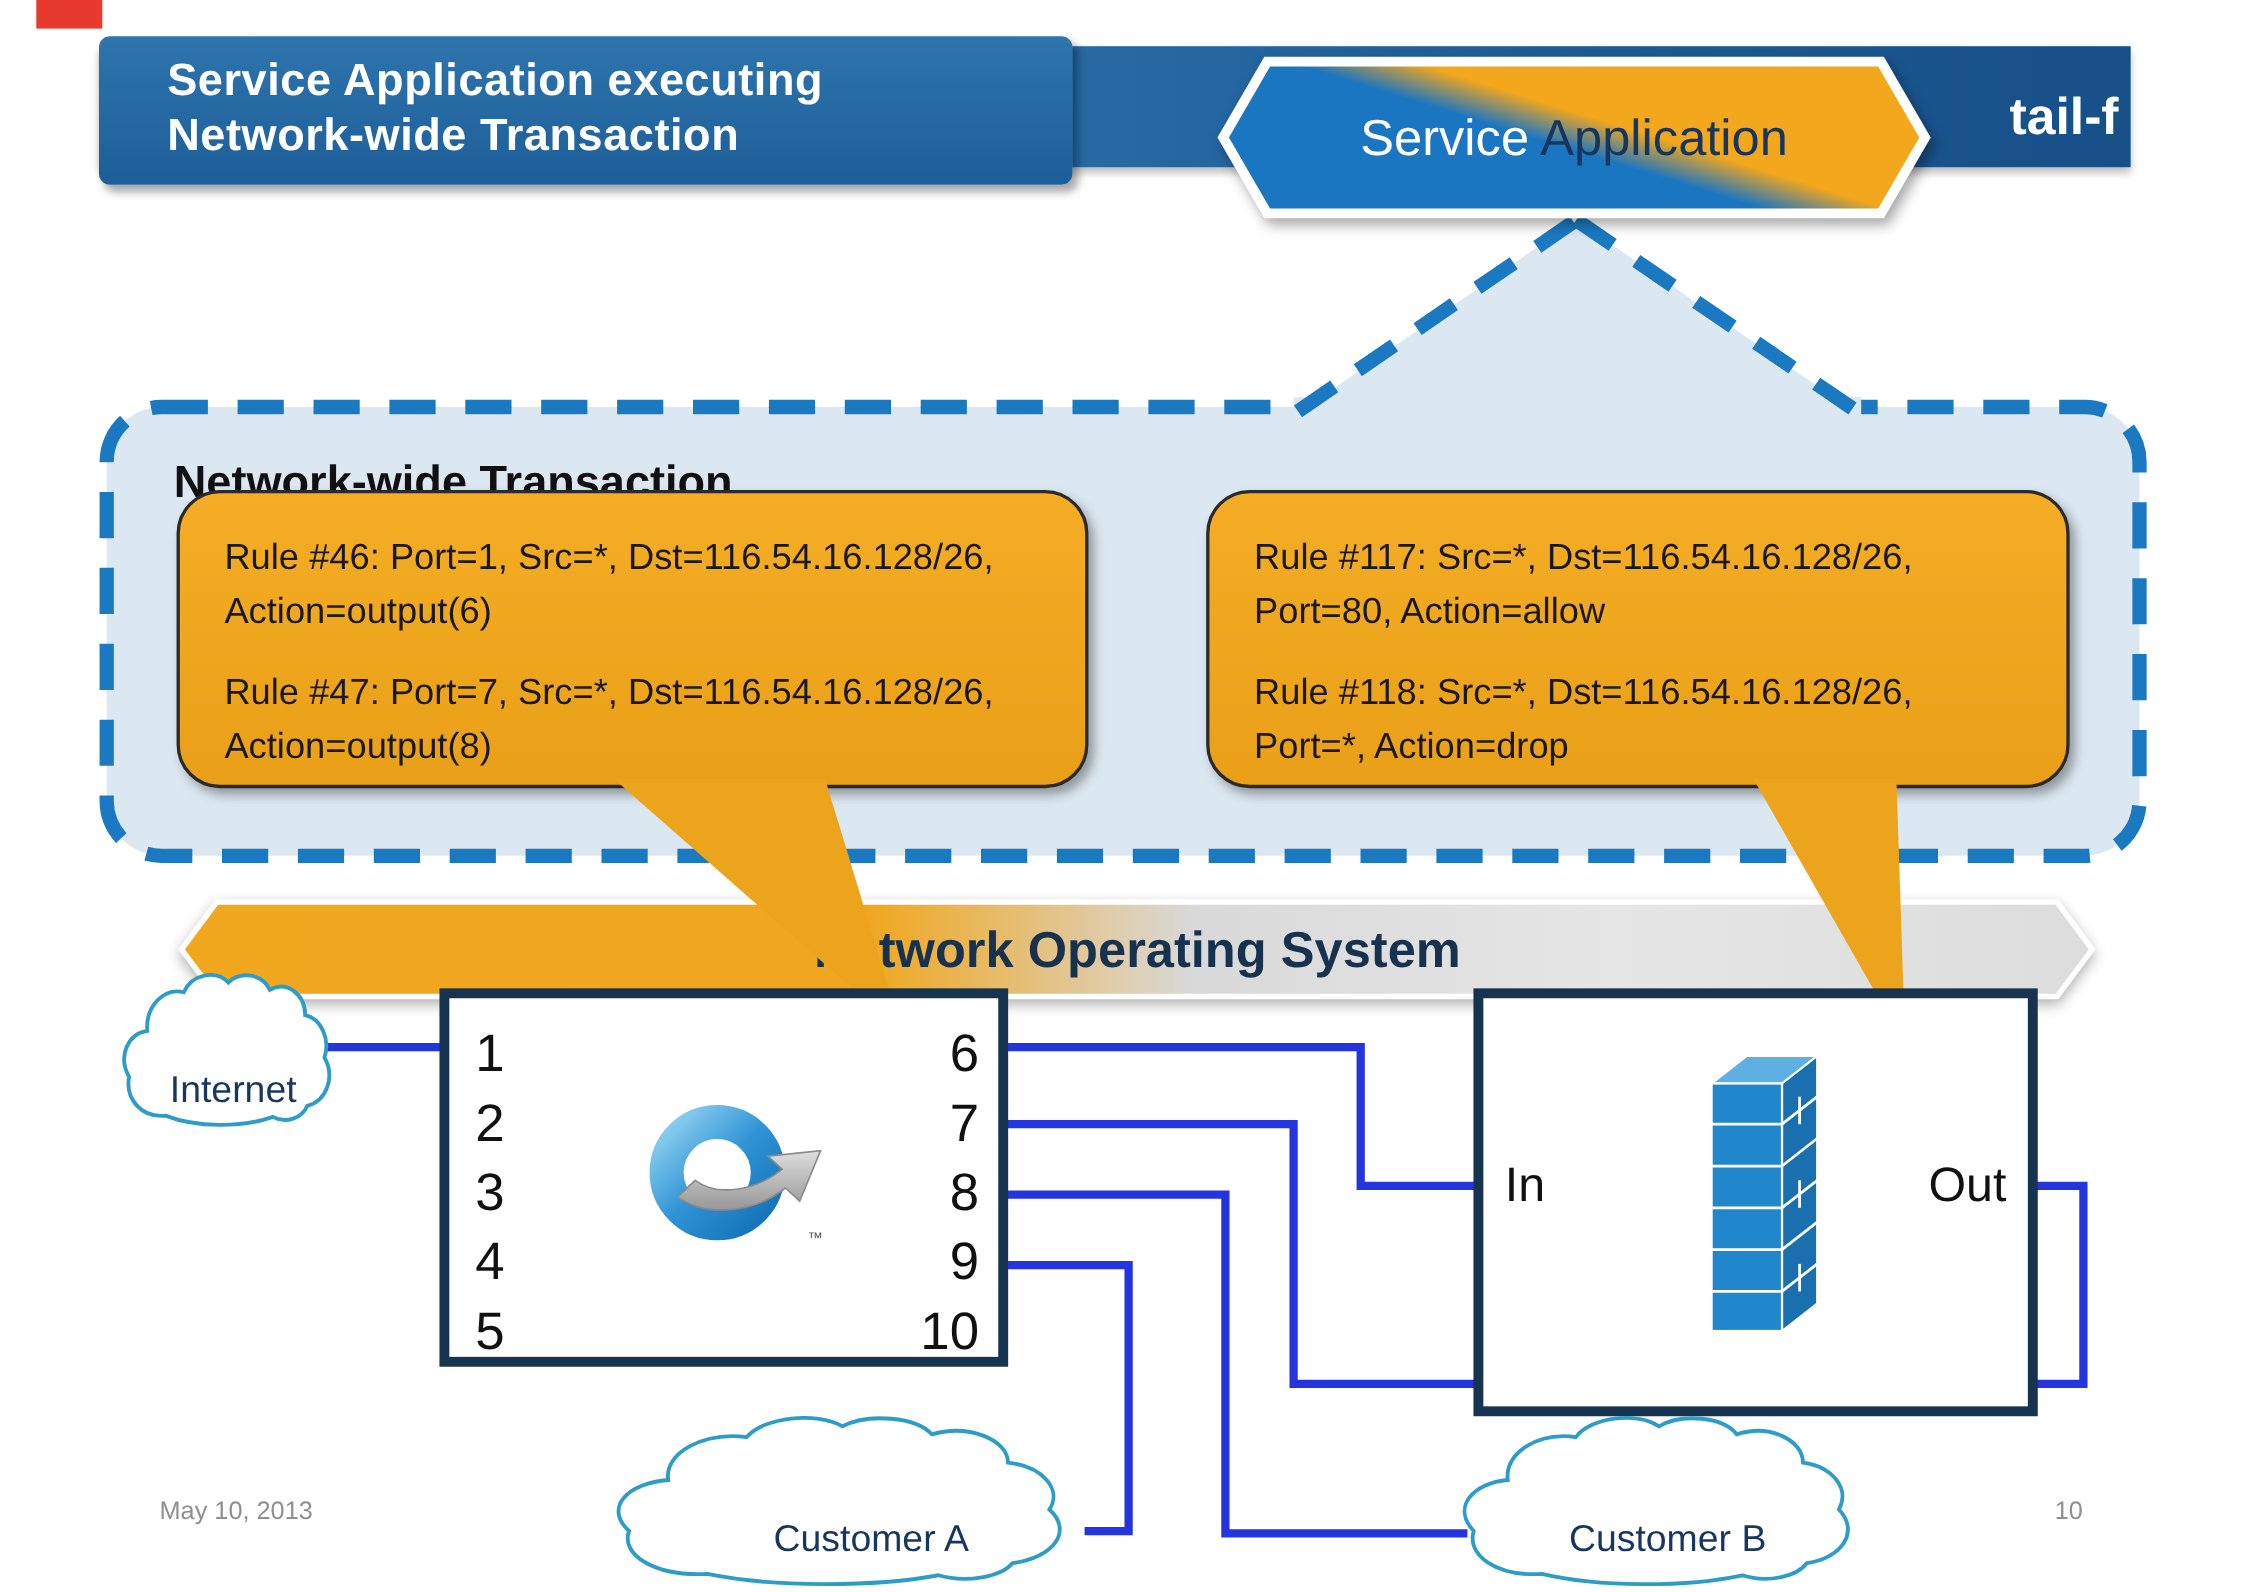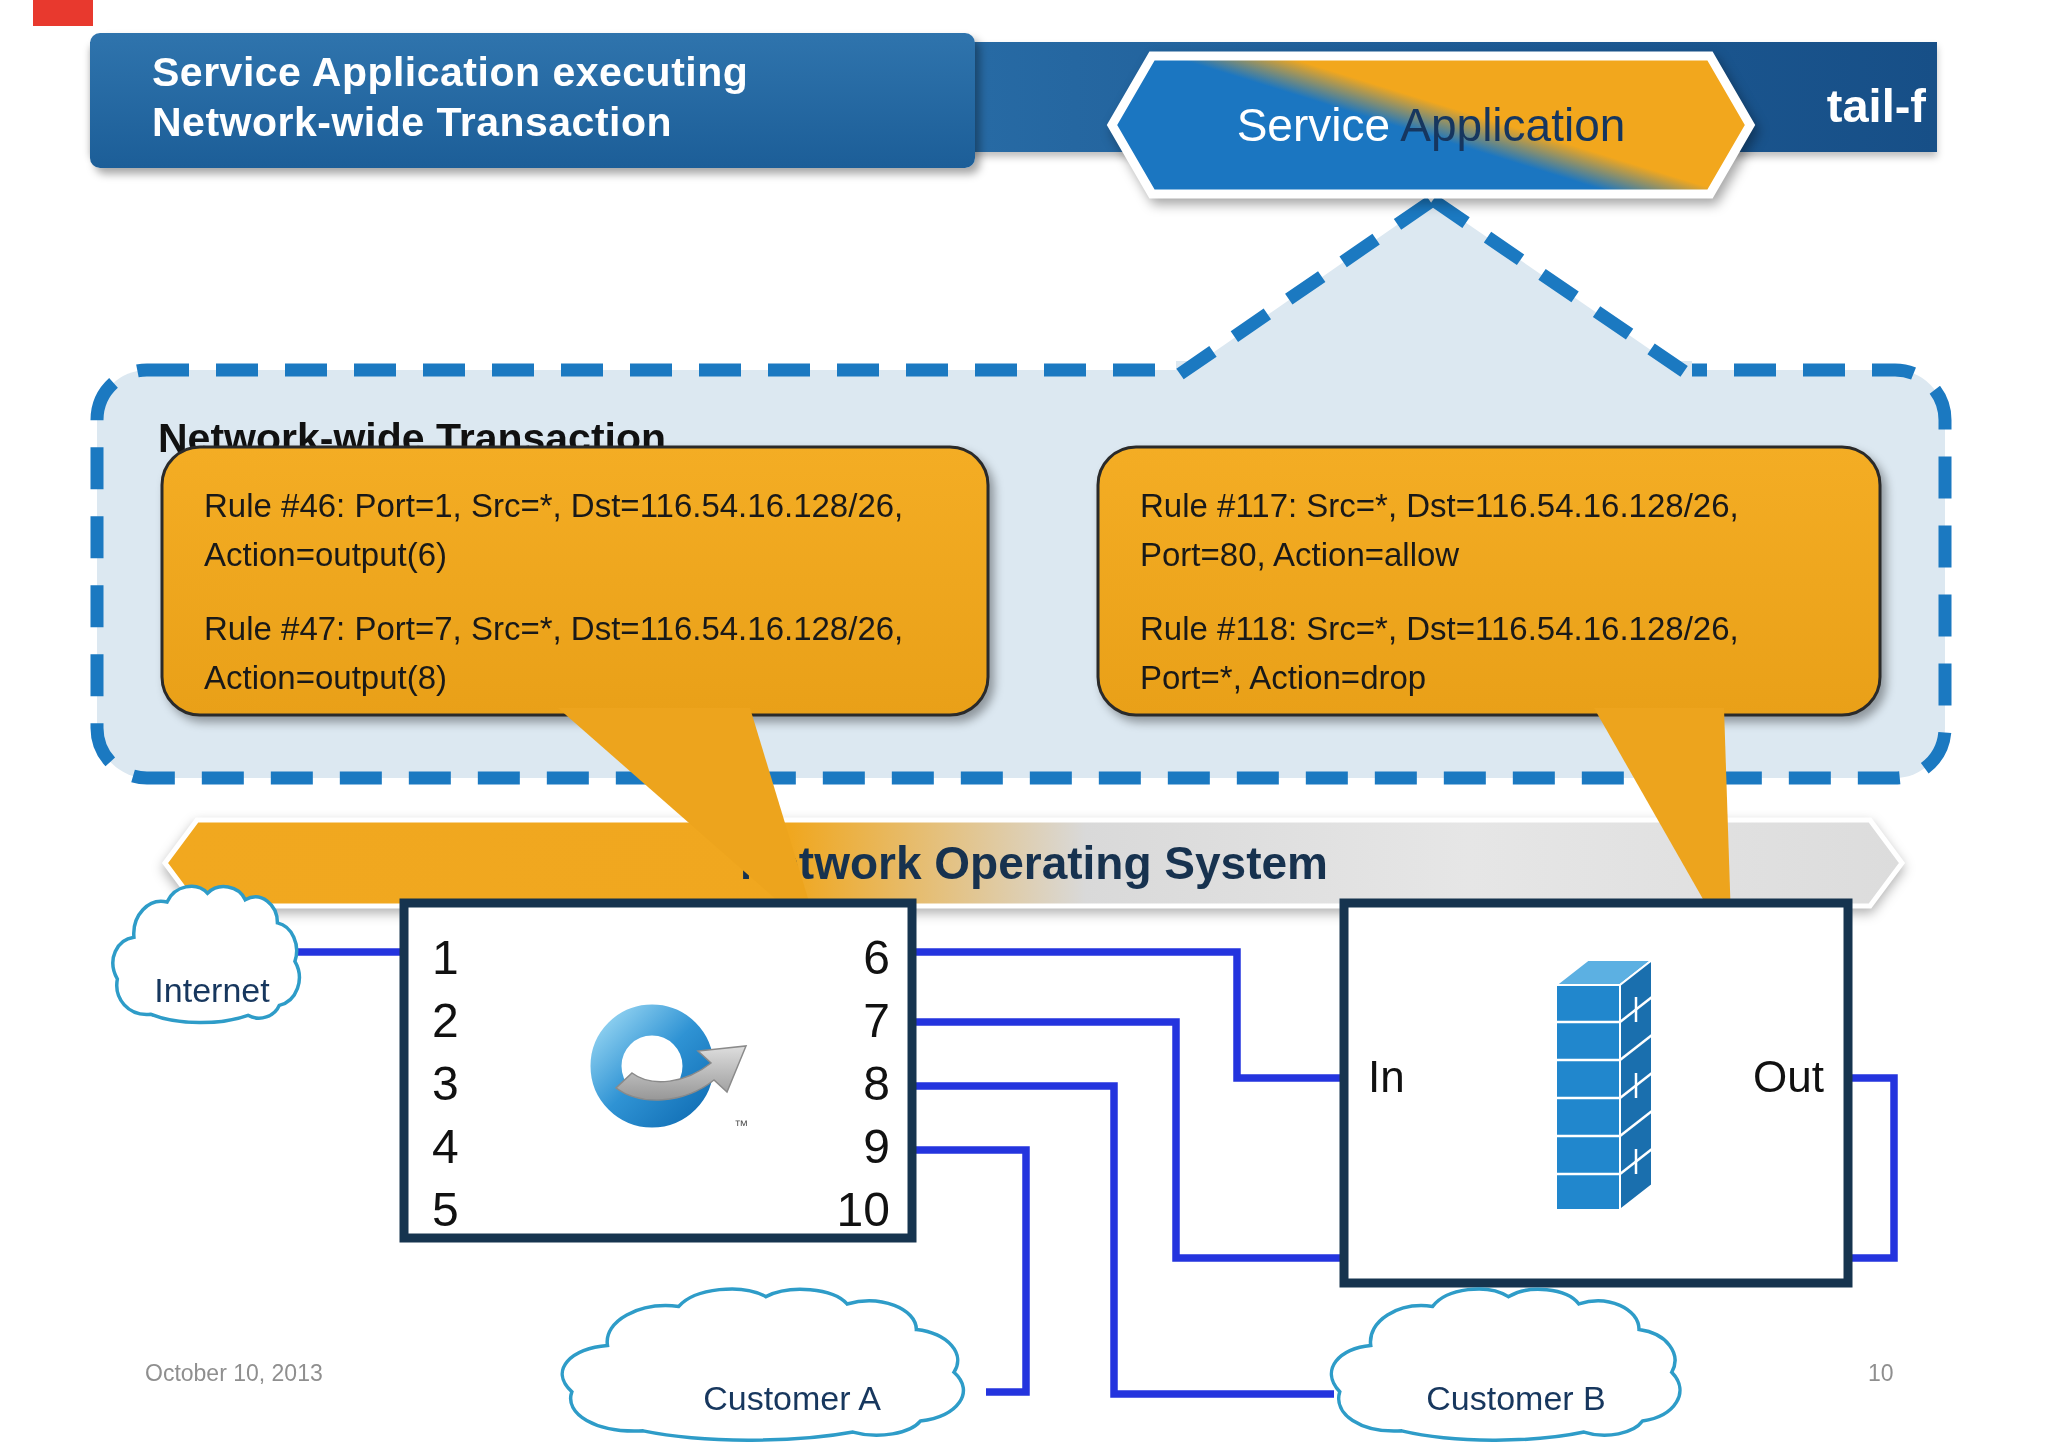"October 10, 2013" div.footer-date { text: October -> May }
